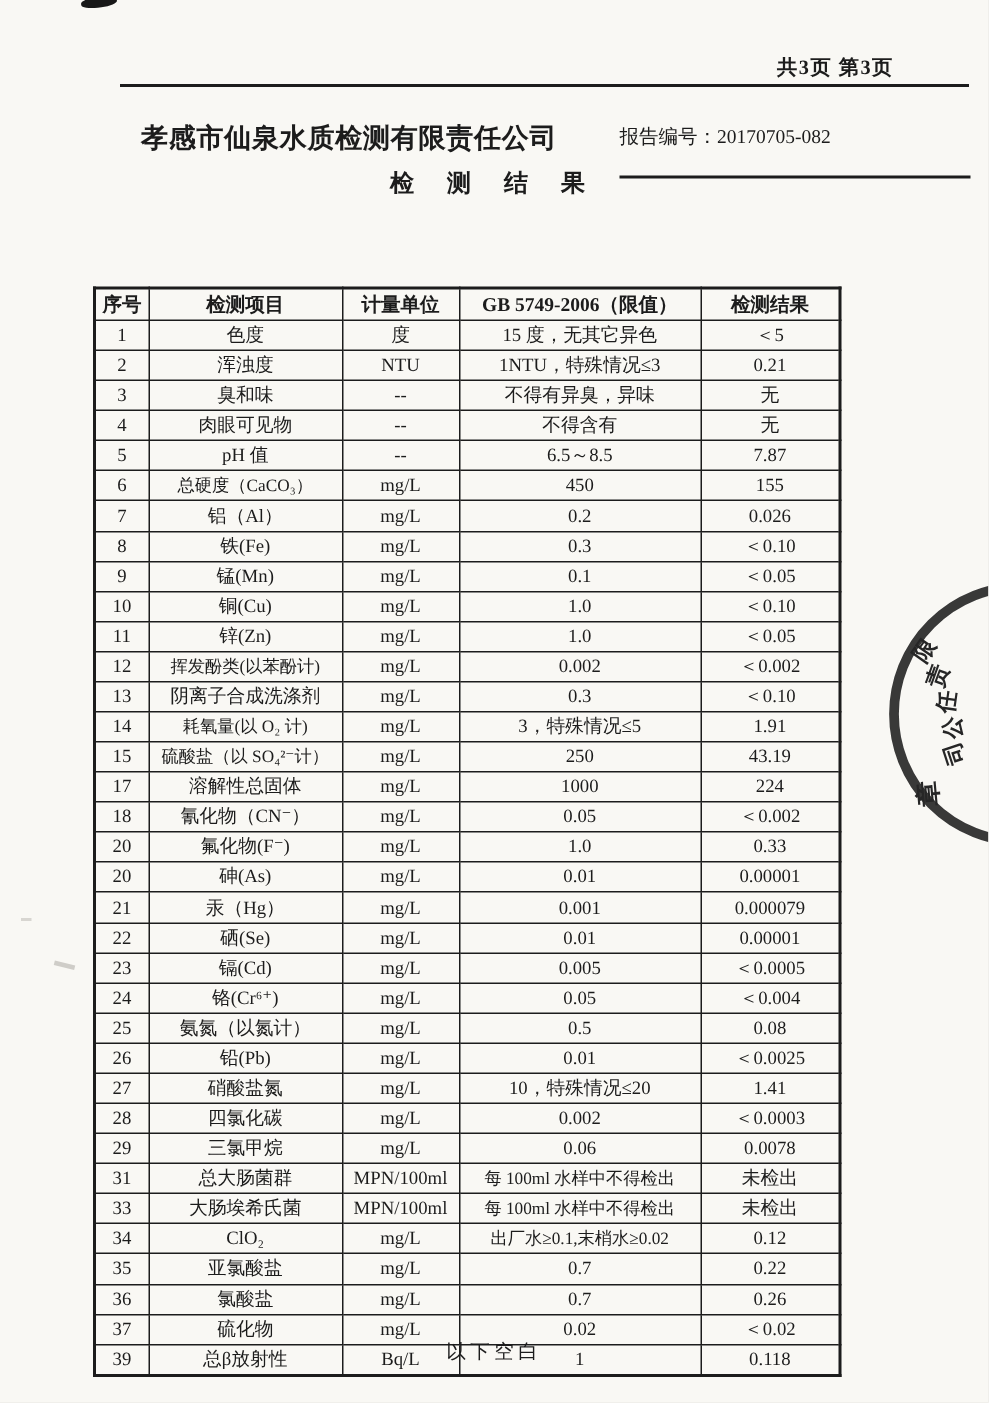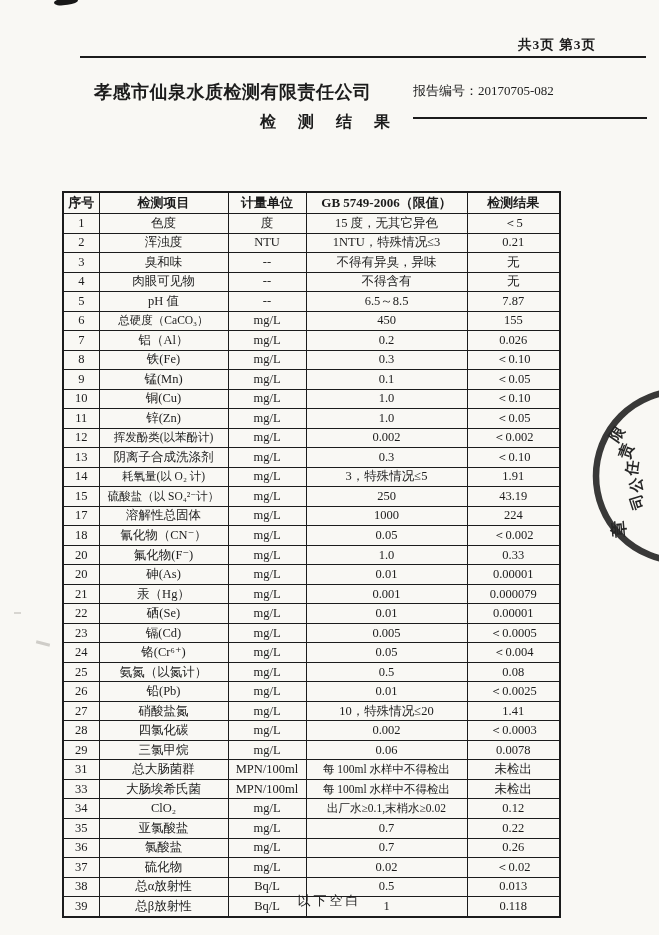"38" tr { html: <tr> <td>38</td> <td>总α放射性</td> <td>Bq/L</td> <td>0.5</td> <td>0.013</td> </tr> -> none }
